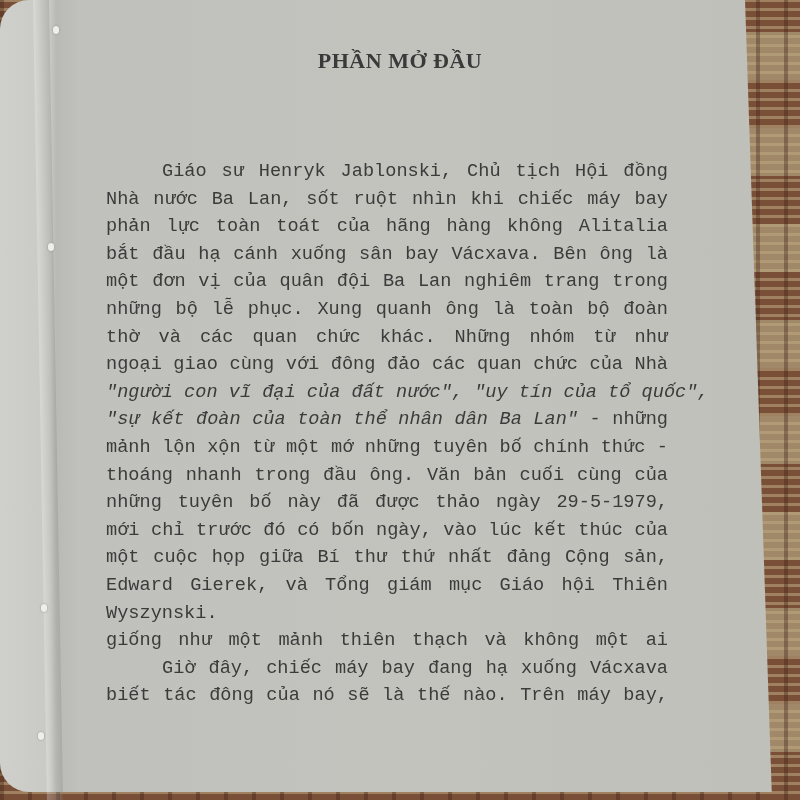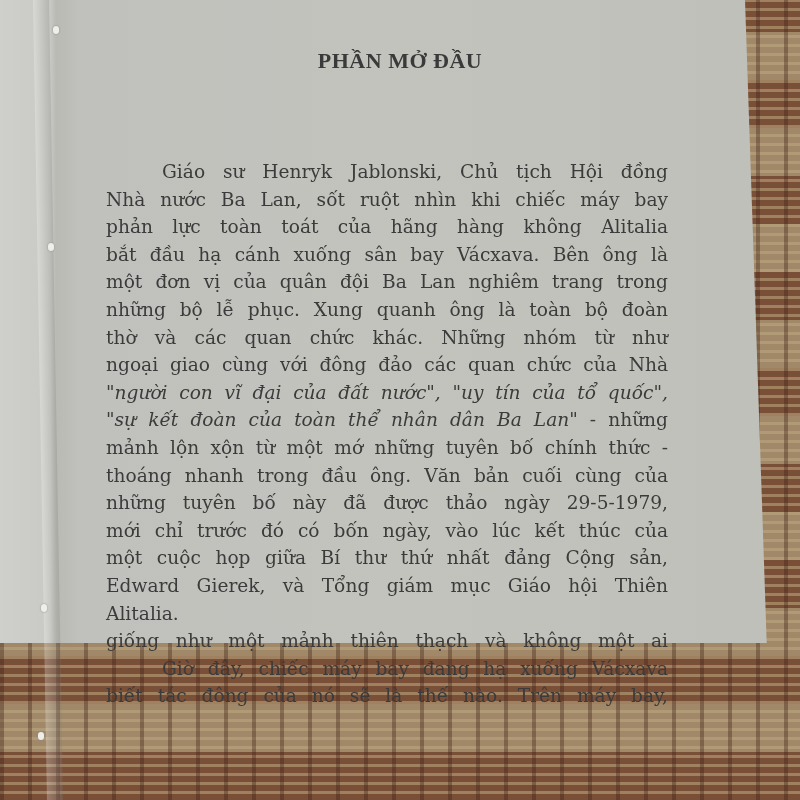"PHẦN MỞ ĐẦU" .page { border-radius: none -> 29px; height: 643px -> 792px }
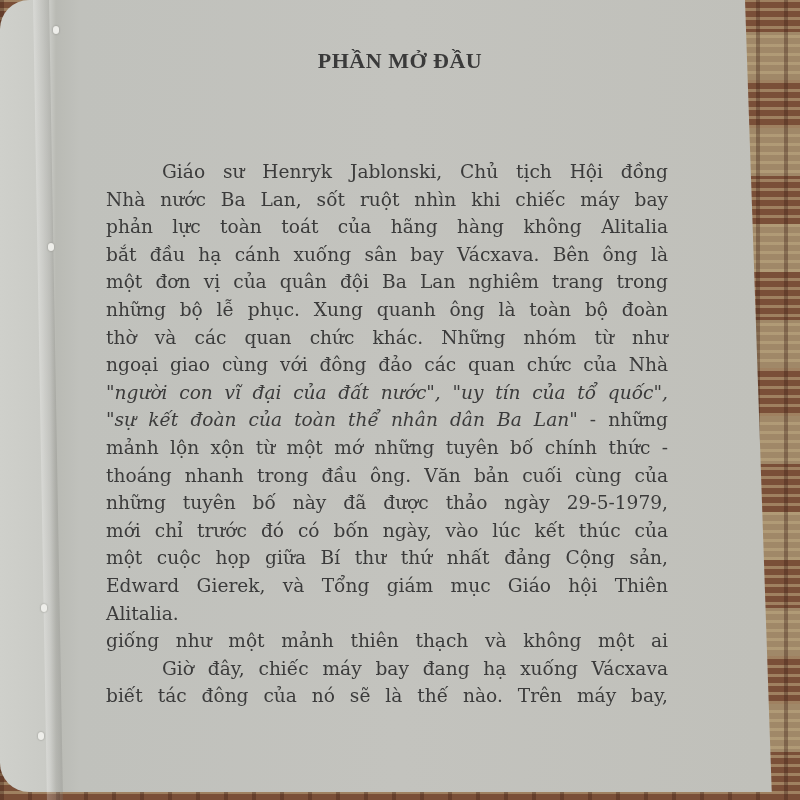"Giáo sư Henryk Jablonski, Chủ" .line { font-family: none -> Liberation Mono, monospace }
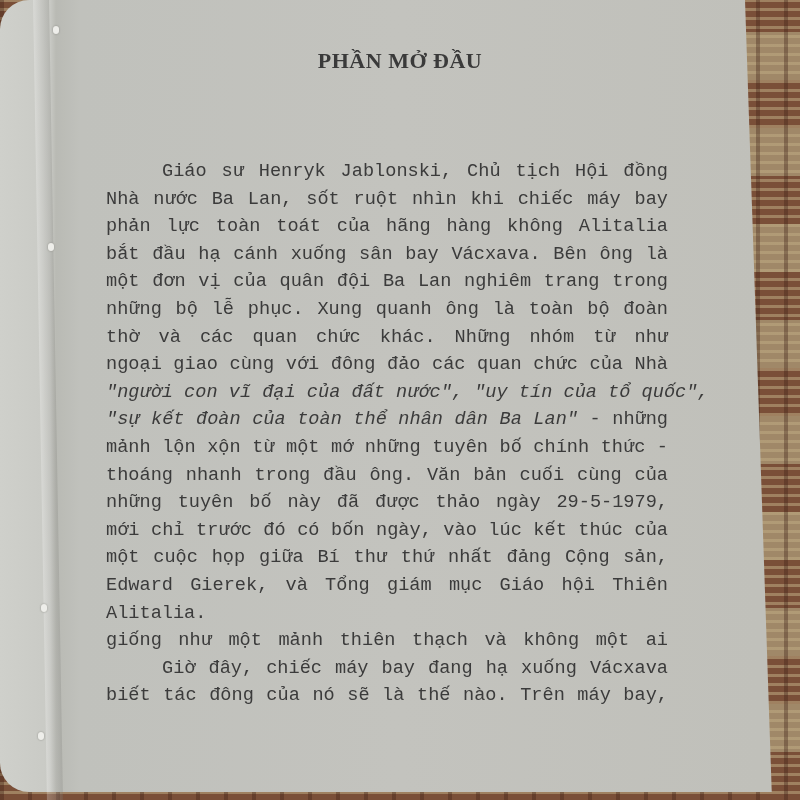"Alitalia." span.line { text: Alitalia -> Wyszynski }
